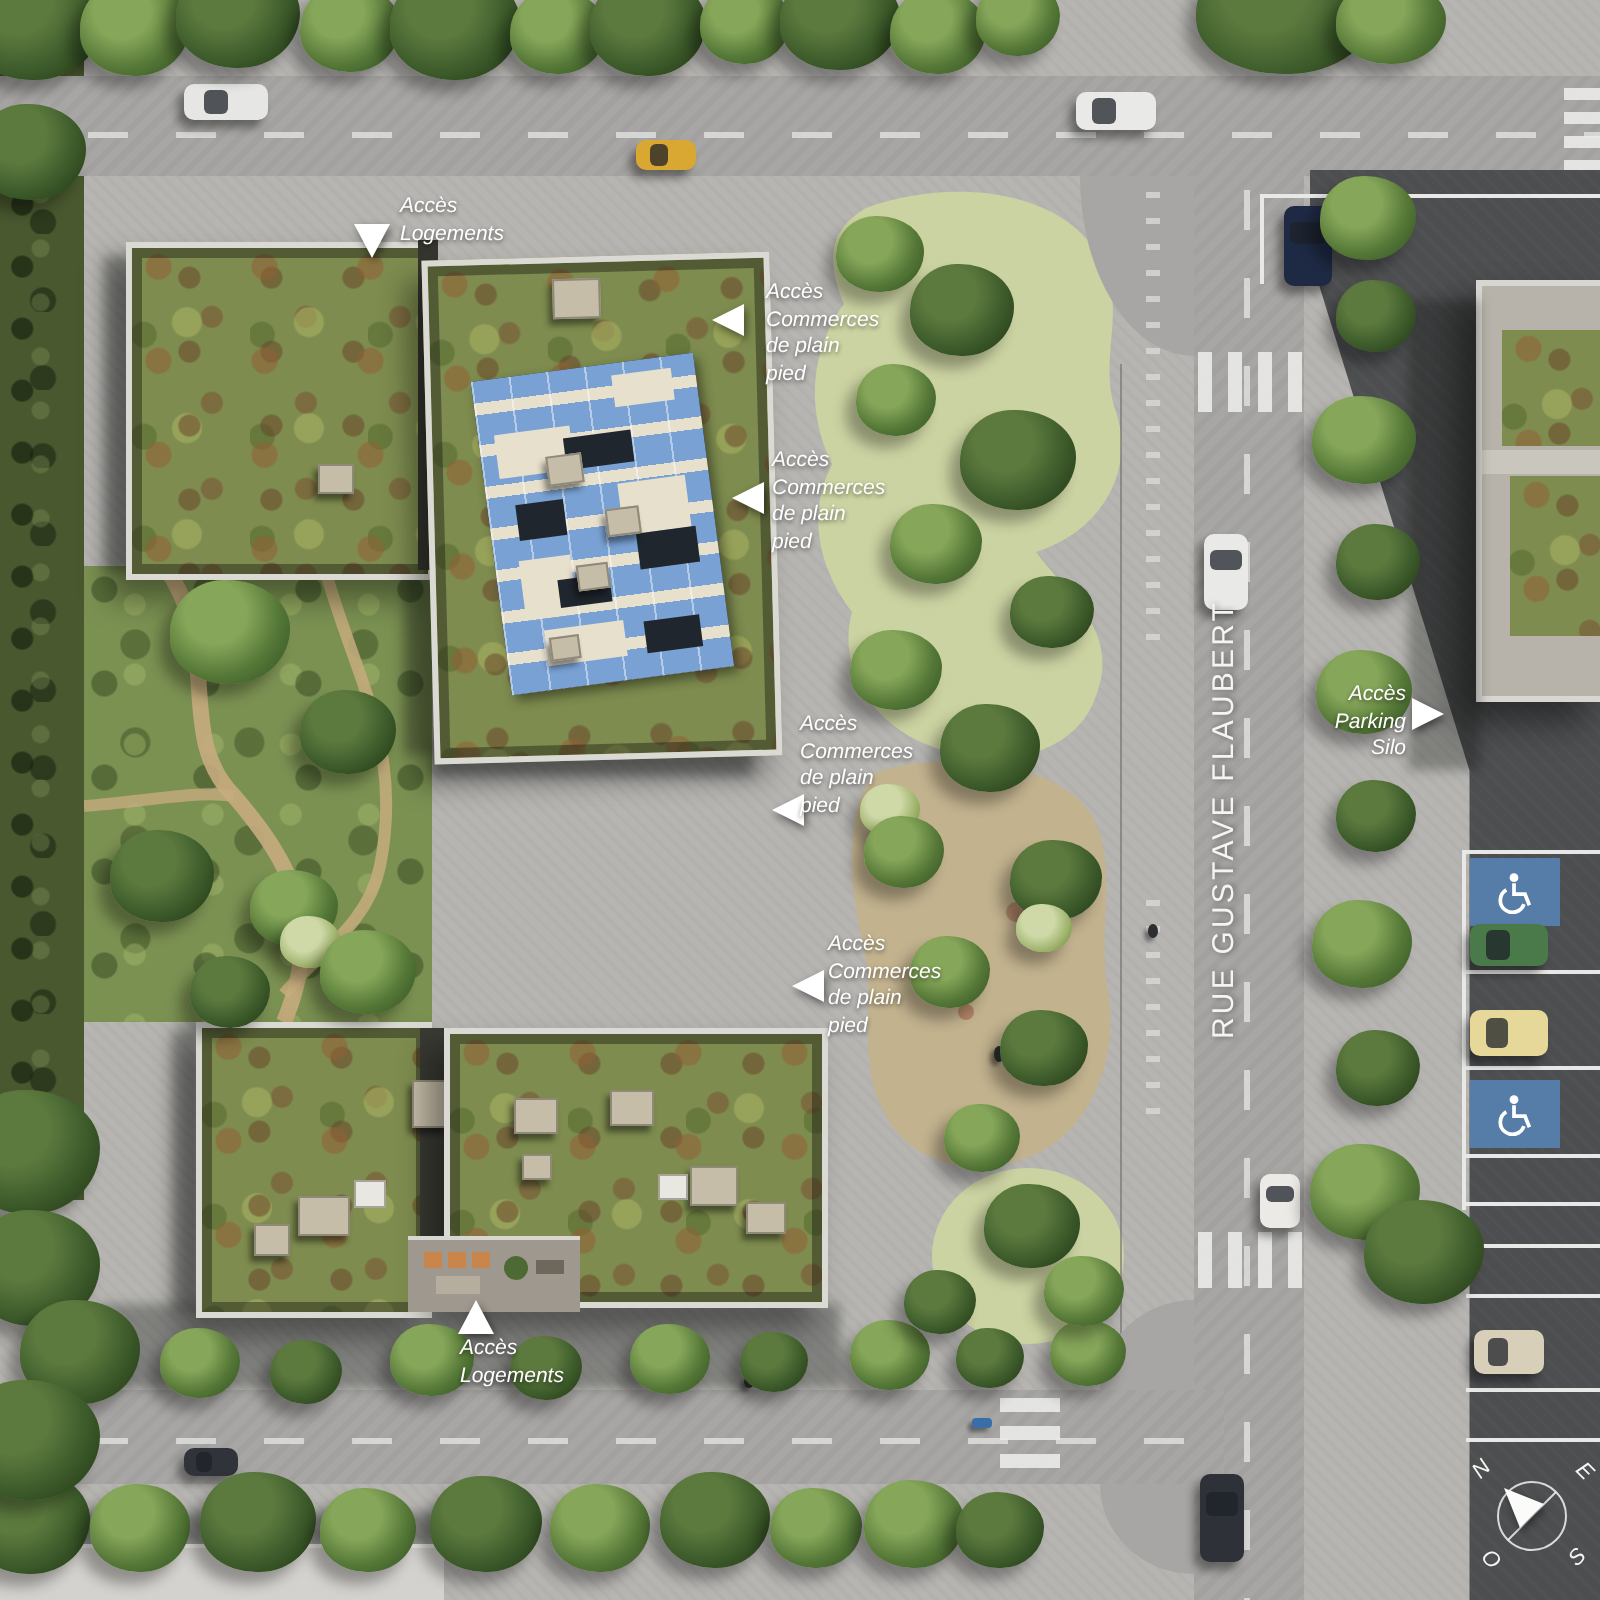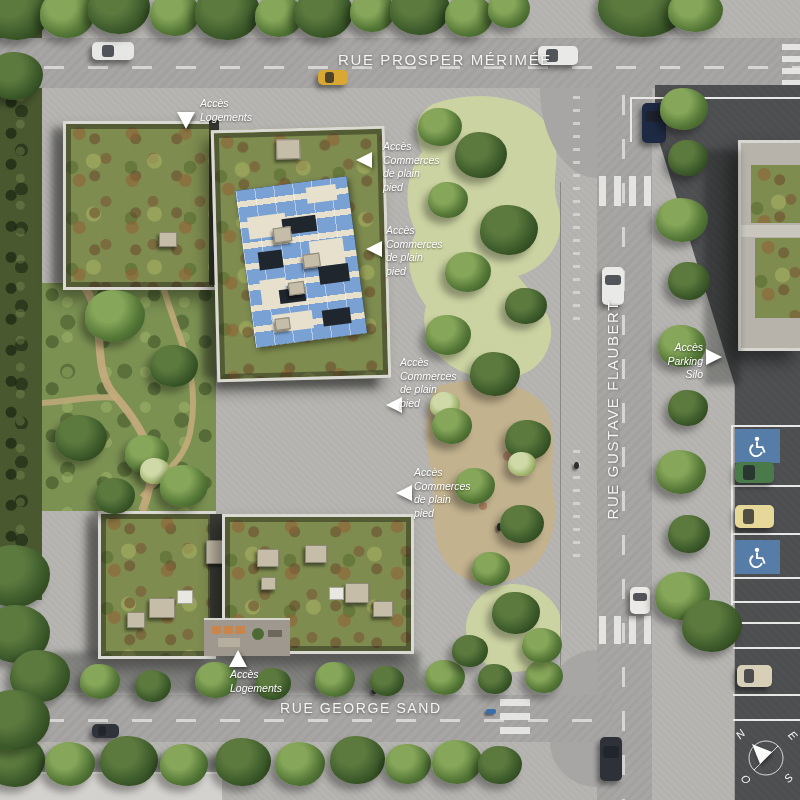"RUE PROSPER MÉRIMÉE" div.abs { html: <div>RUE PROSPER MÉRIMÉE</div> -> none }
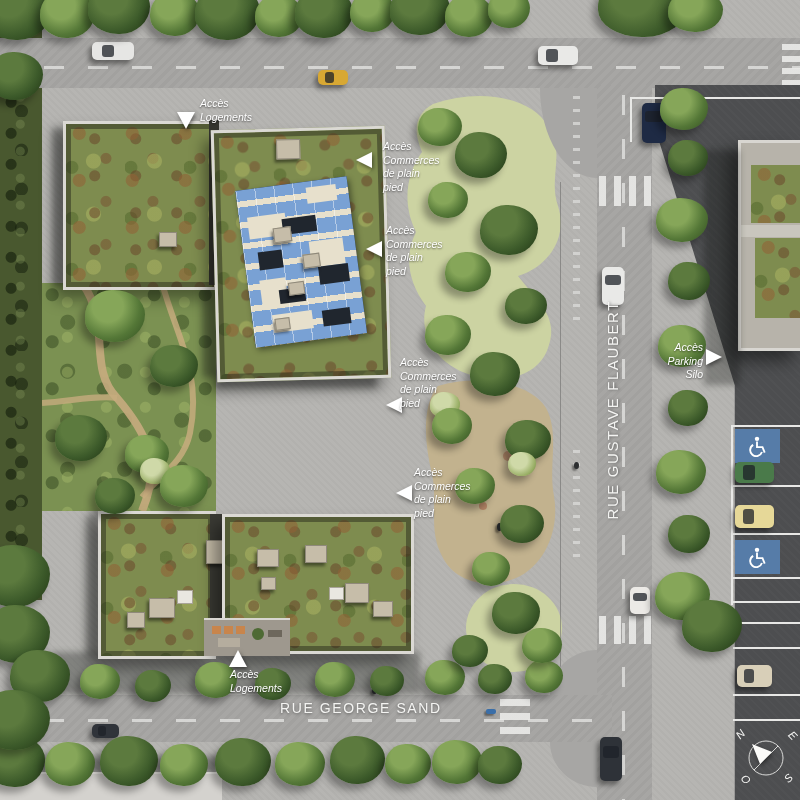"RUE GEORGE SAND" div.abs { html: <div>RUE GEORGE SAND</div> -> none }
